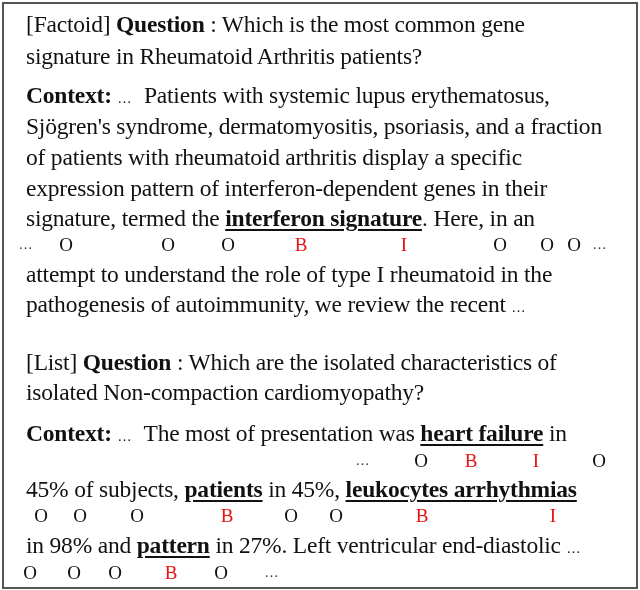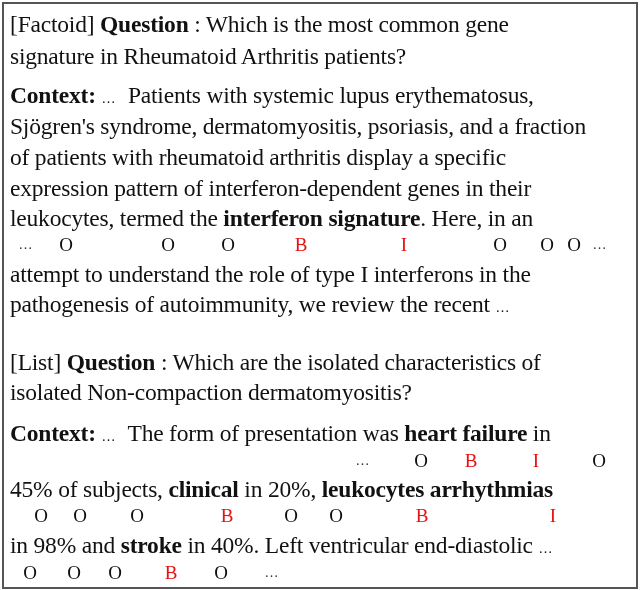"[Factoid] Question : Which is" .line { left: 10px -> 26px }
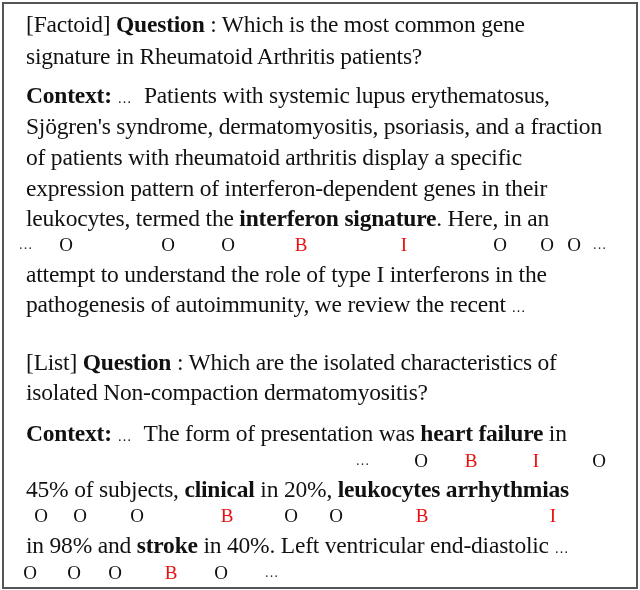"leukocytes, termed the" span { text: leukocytes -> signature }
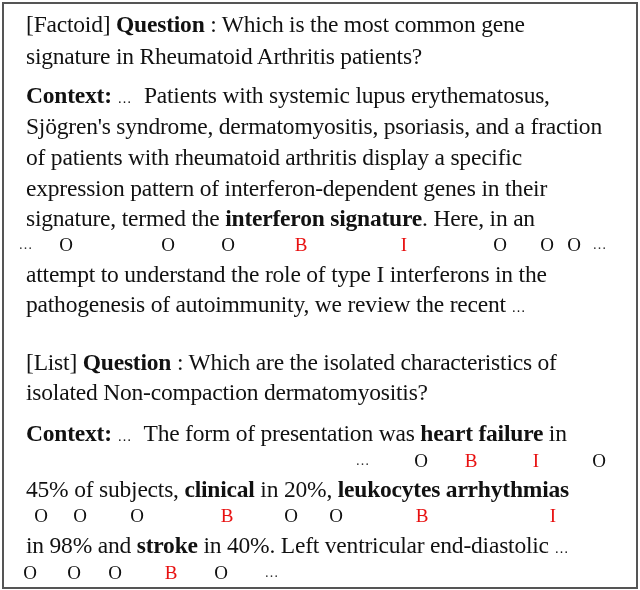"interferon signature" .ent { text-decoration: none -> underline }
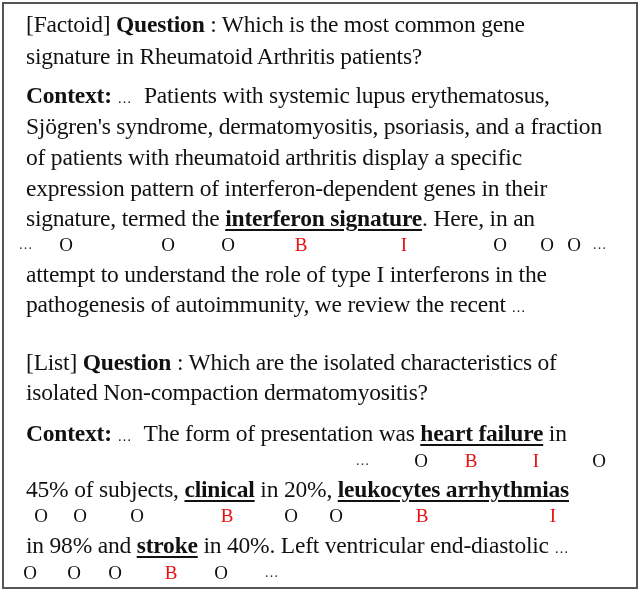"attempt to understand the role" div.line { text: interferons -> rheumatoid }
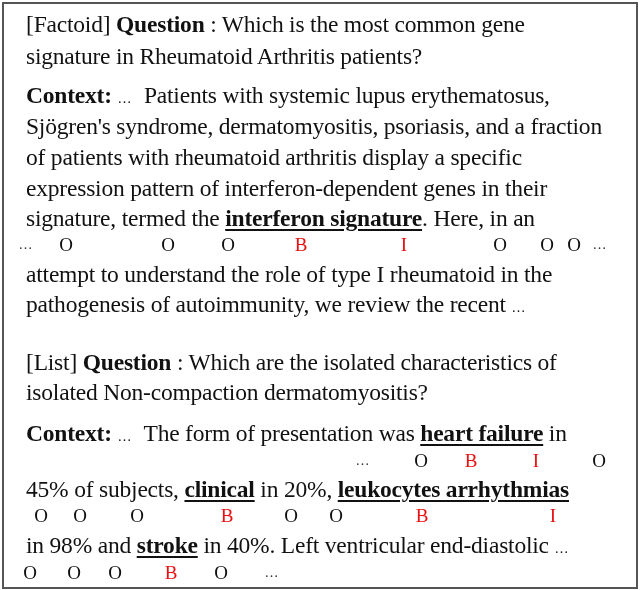"isolated Non-compaction dermatomyositis?" div.line { text: dermatomyositis -> cardiomyopathy }
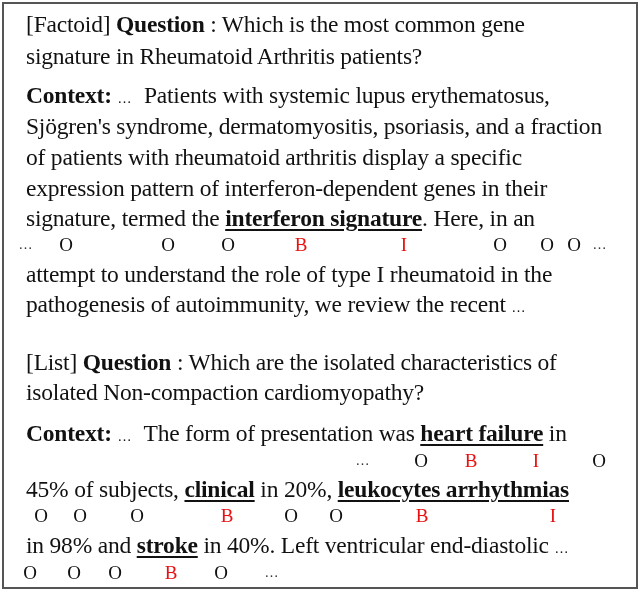"The form of presentation was" span { text: form -> most }
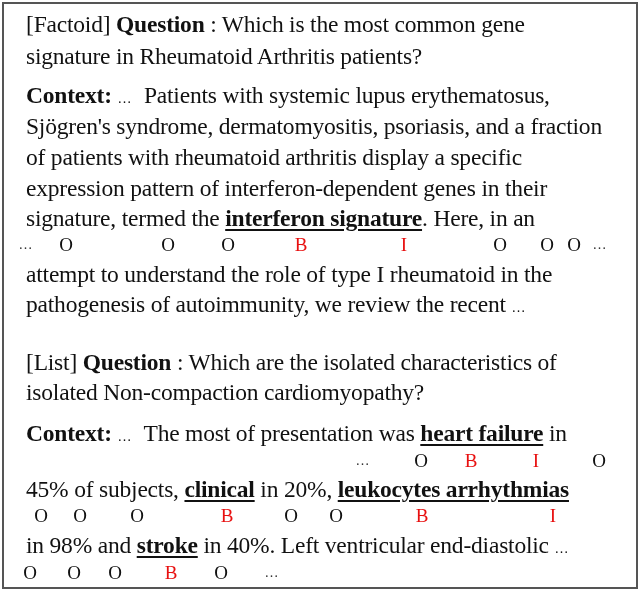"clinical" span.ent { text: clinical -> patients }
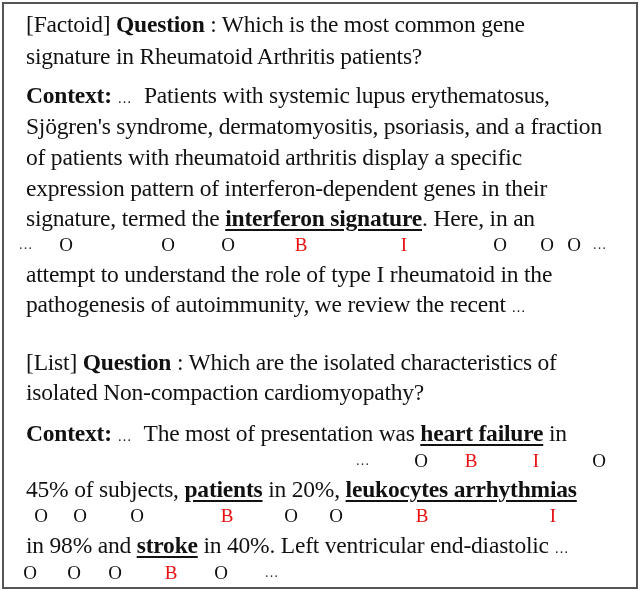"in 20%," span { text: 20% -> 45% }
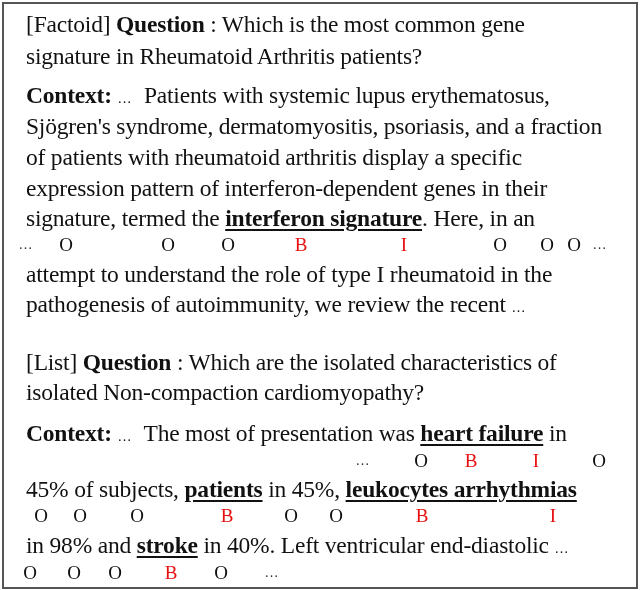"stroke" span.ent { text: stroke -> pattern }
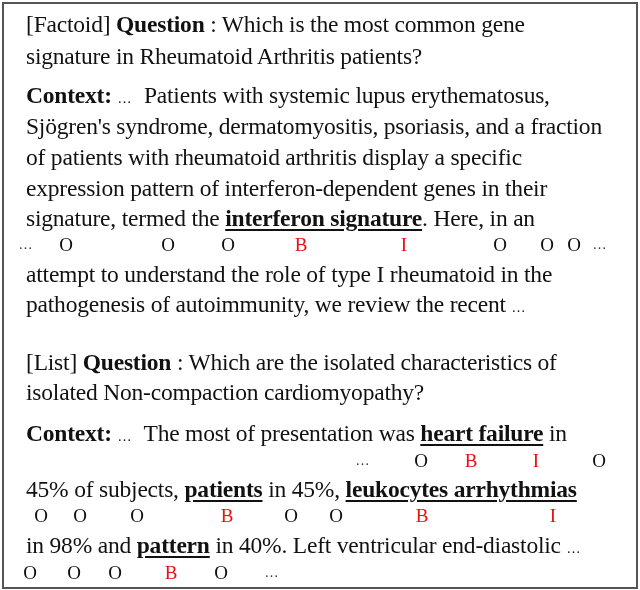"in 40%. Left ventricular end-diastolic" span { text: 40% -> 27% }
